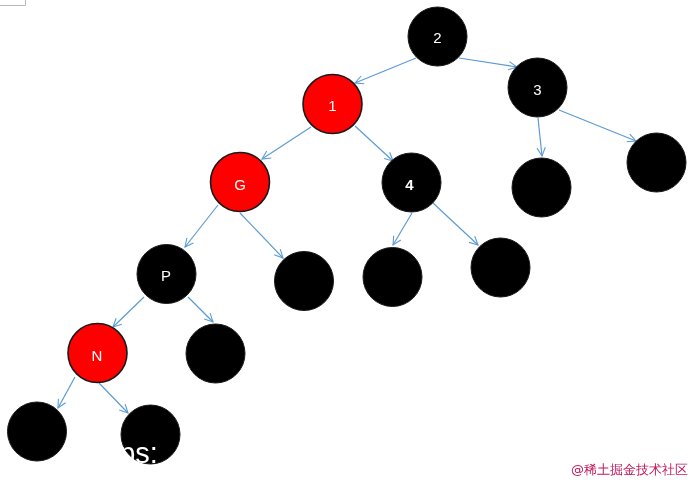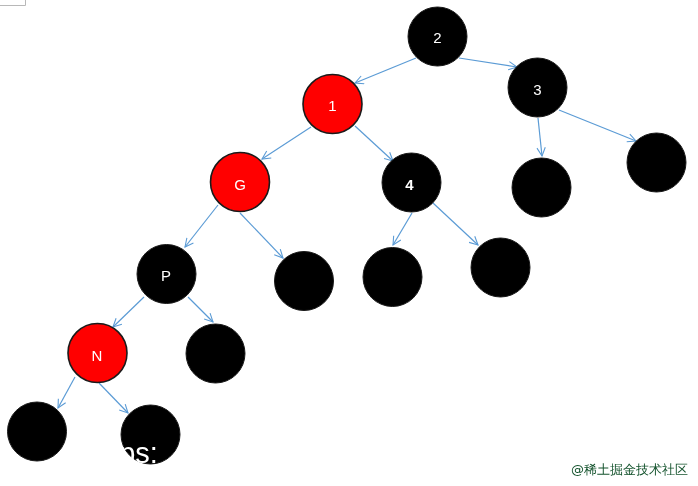"@稀土掘金技术社区" .site-watermark { color: #14532d -> #be185d }
